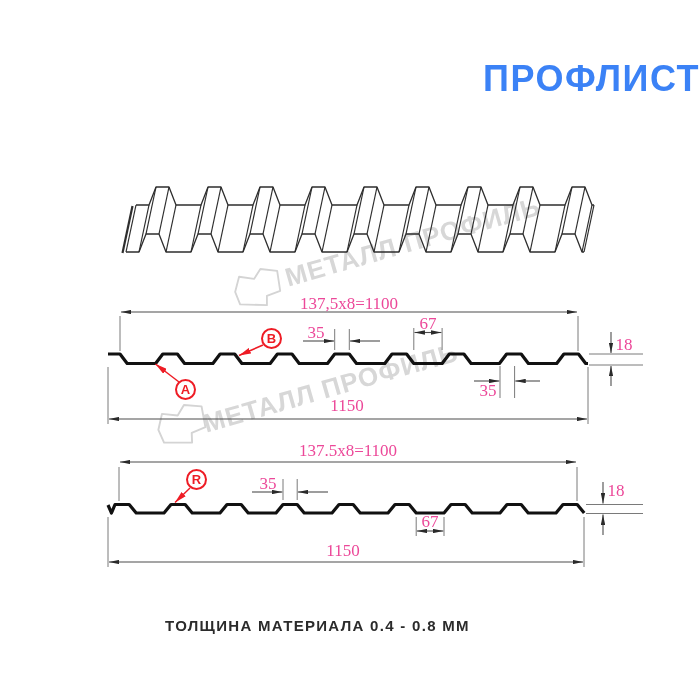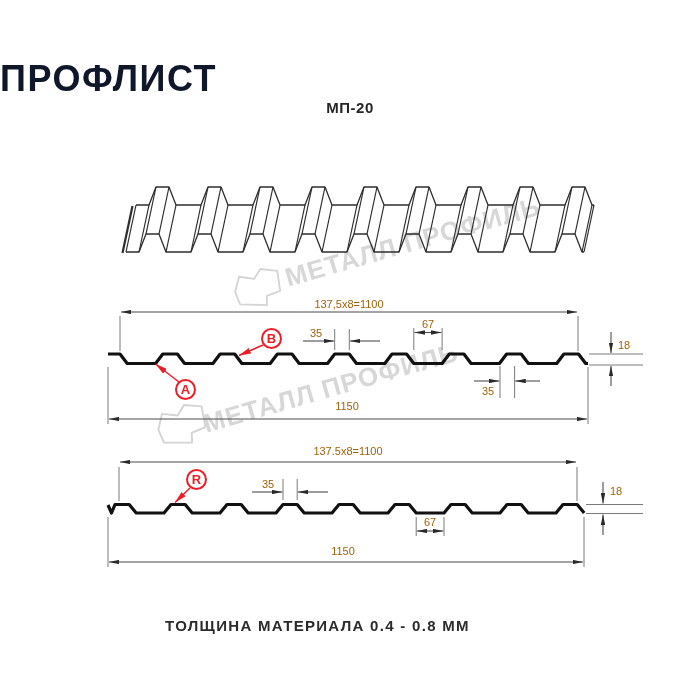"ПРОФЛИСТ" .title { color: #0f172a -> #3b82f6; text-align: left -> right }
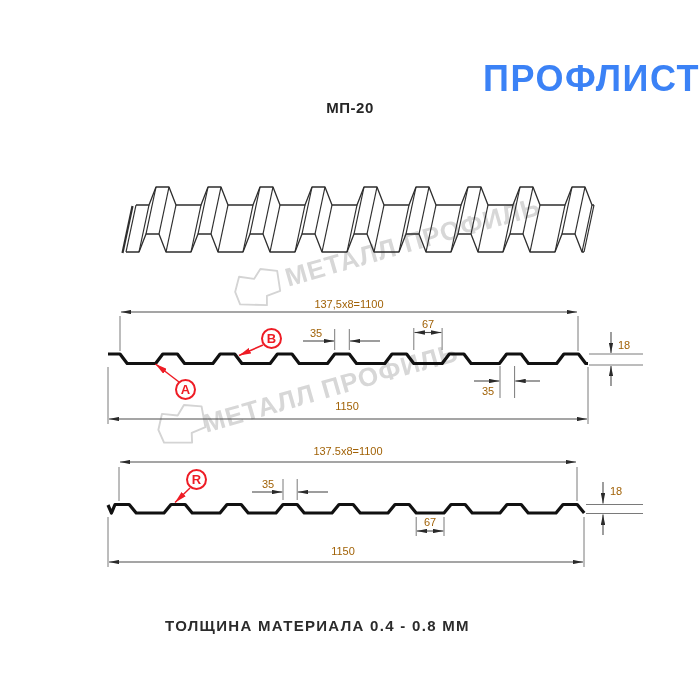"МП-20" div.subtitle { html: <div>МП-20</div> -> none }
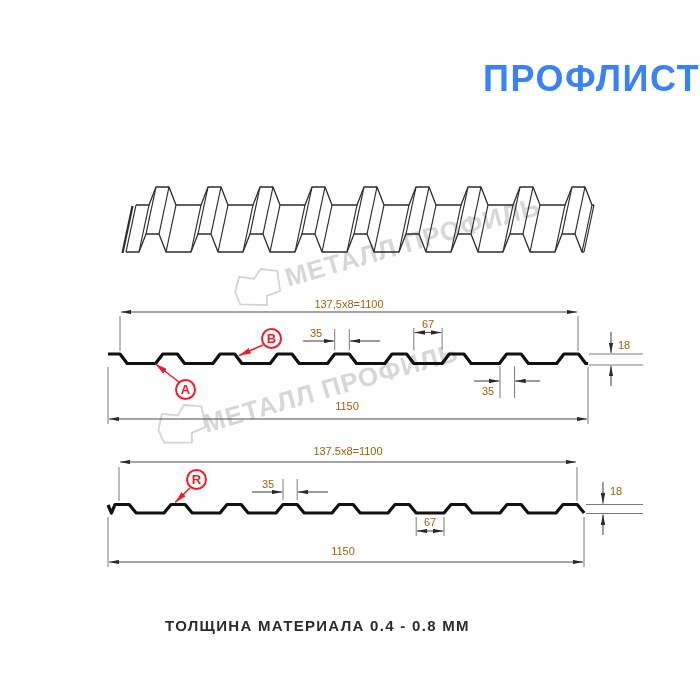"137,5x8=1100" .dim { color: #a16207 -> #ec4899; font-family: none -> Liberation Serif, serif; font-size: 11px -> 17px }
